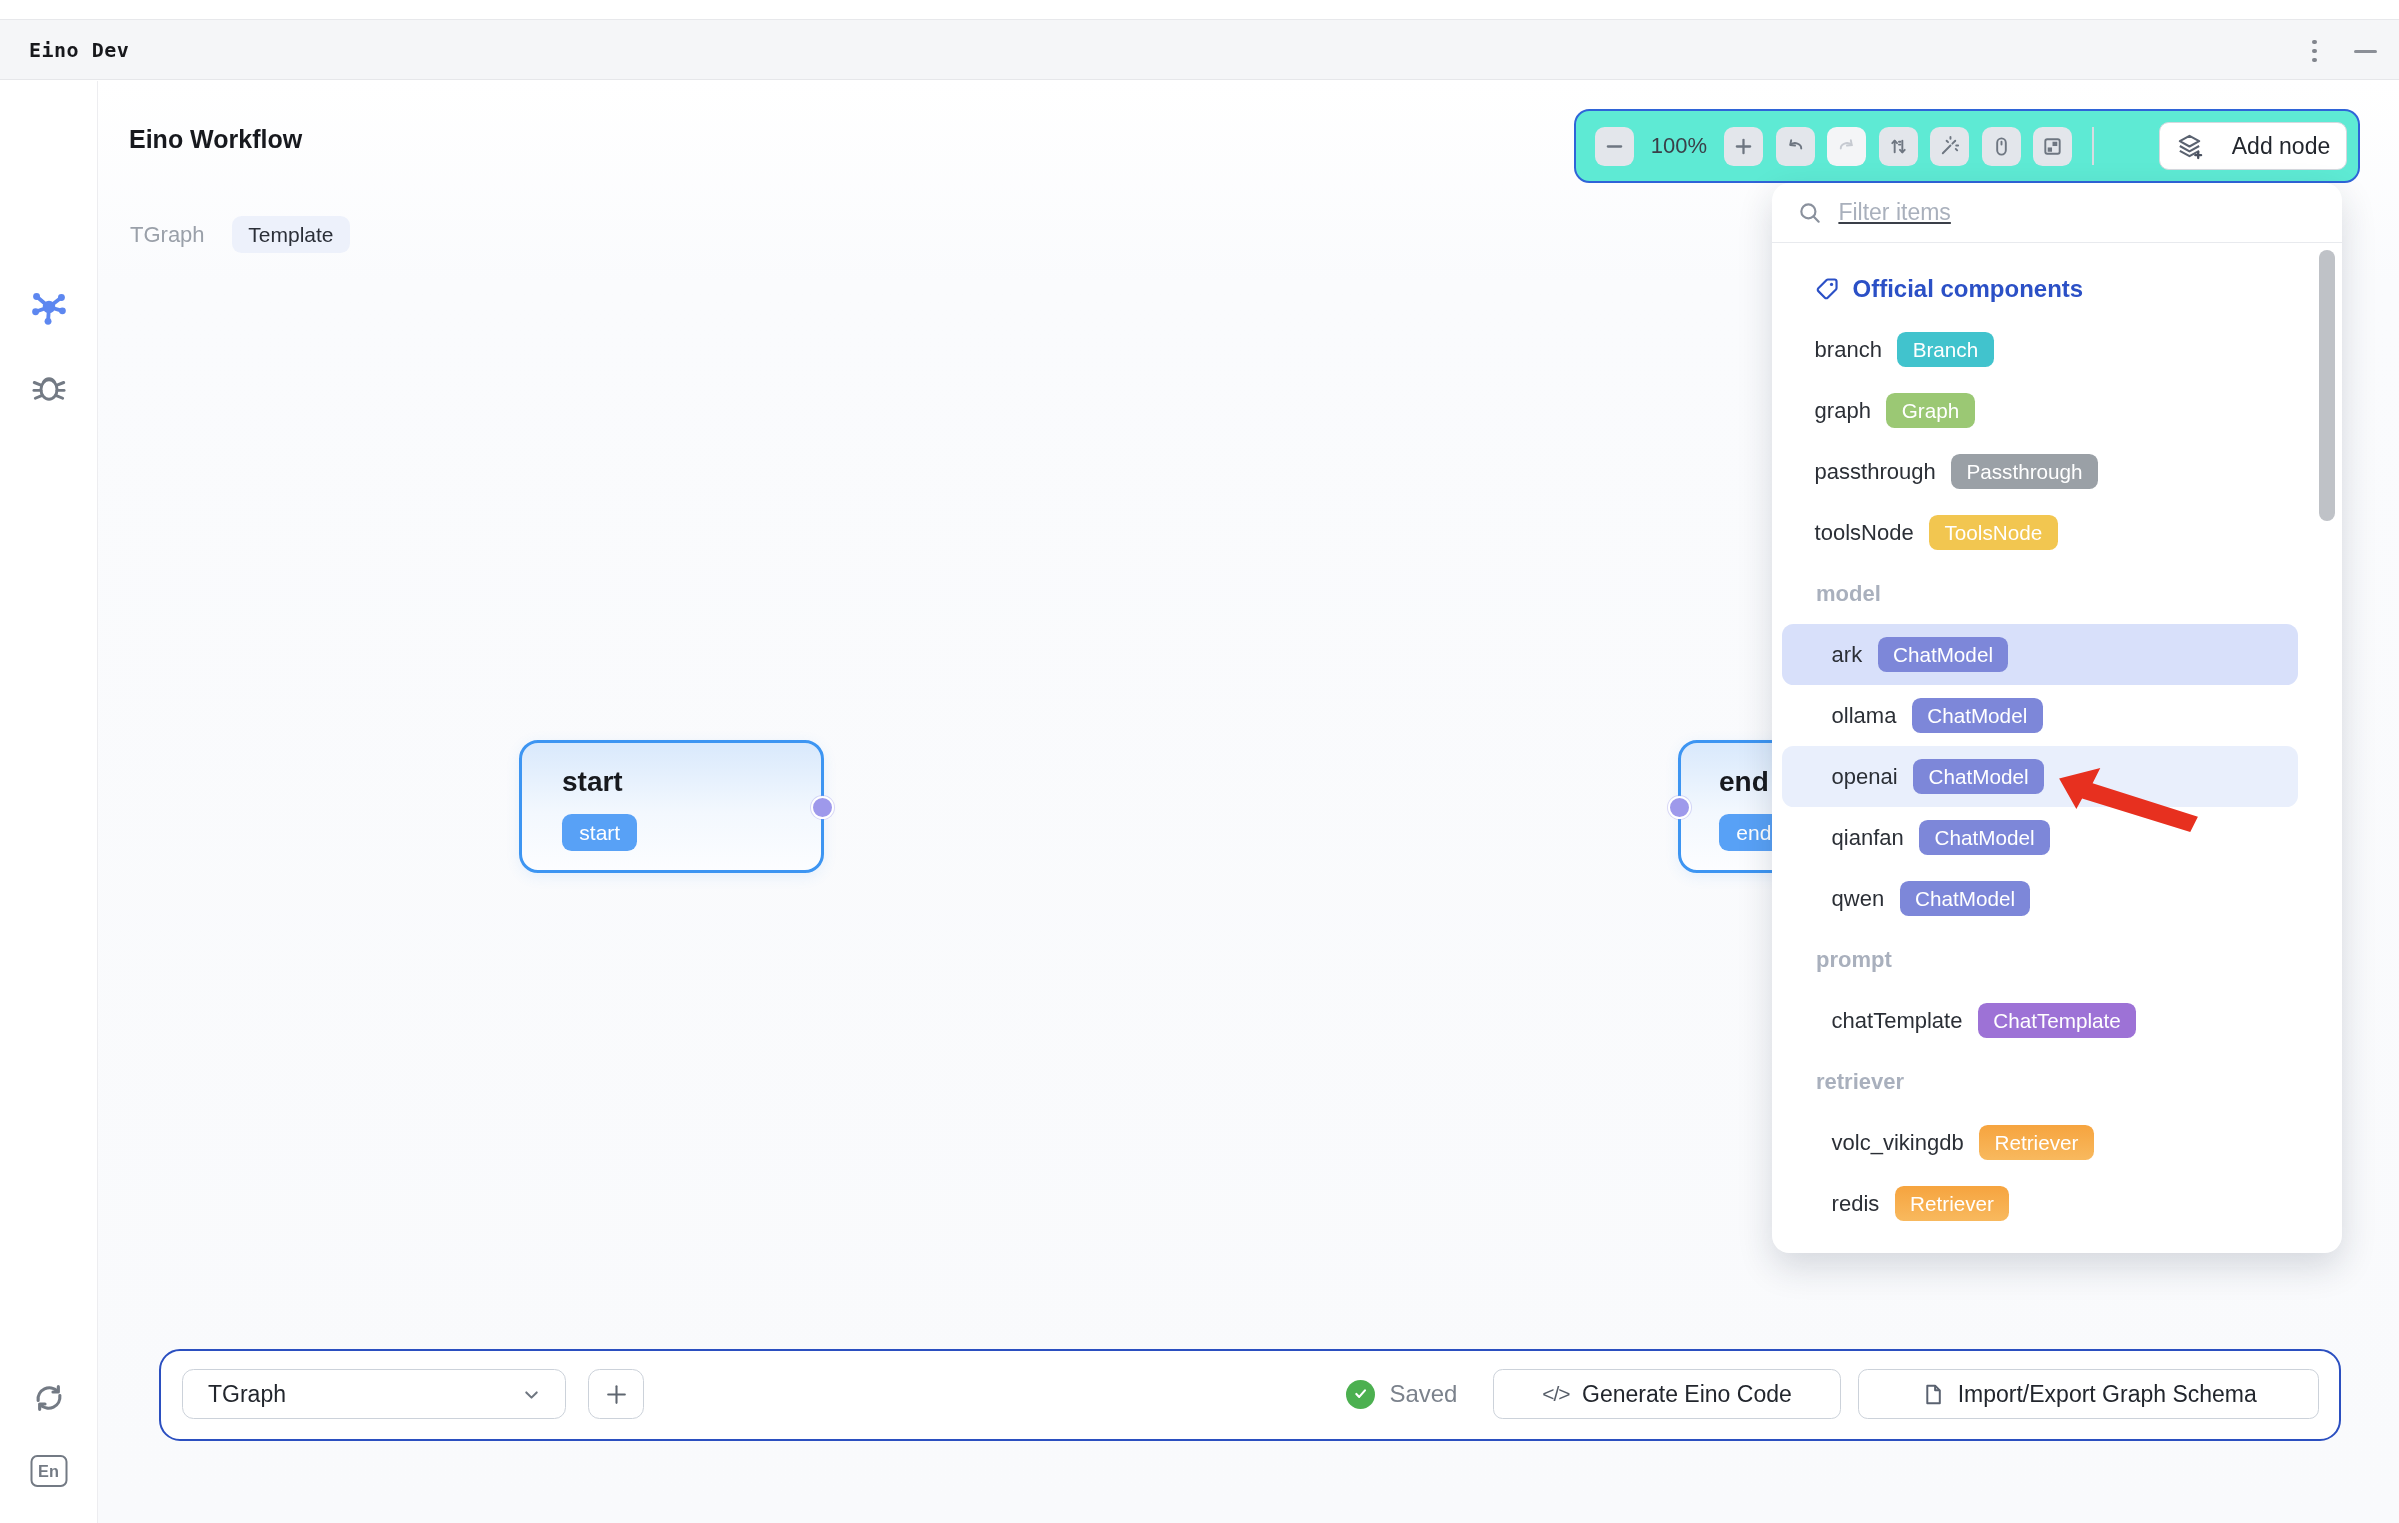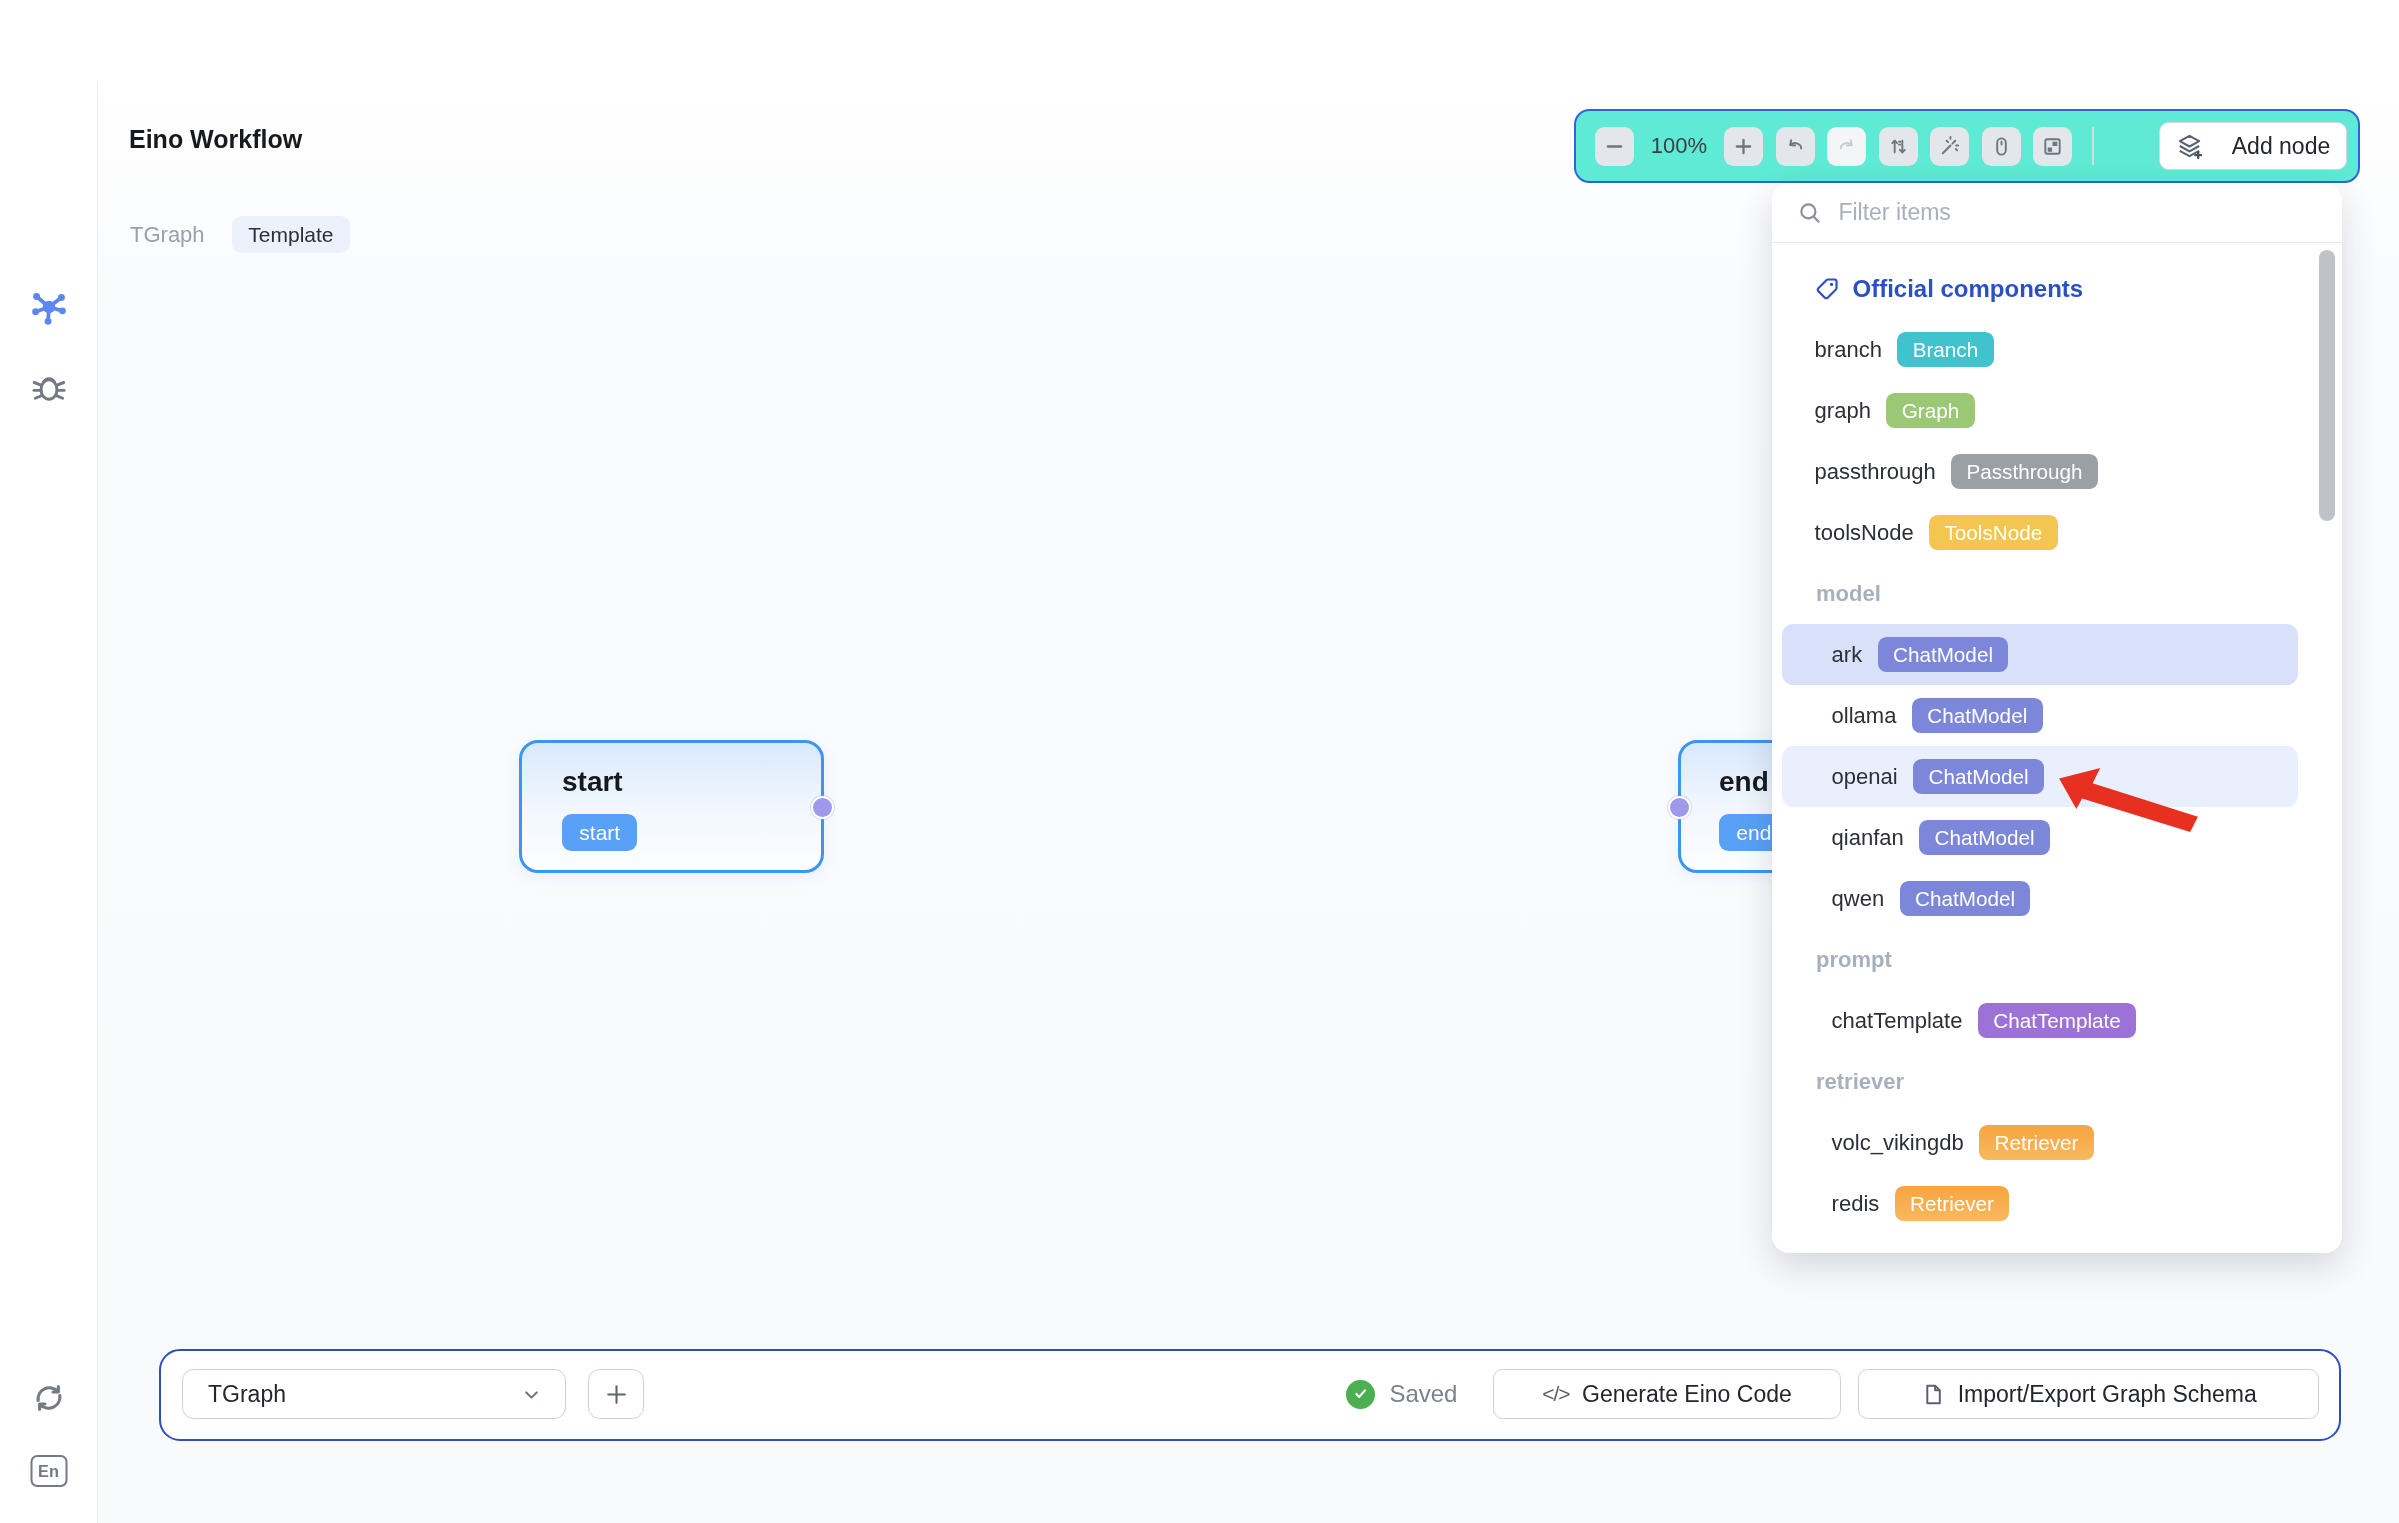"Eino Dev" div.topbar { html: none -> <div> <span>Eino Dev</span> <span> <i></i> <i></i> <i></i> </span> <span></span> </div> }
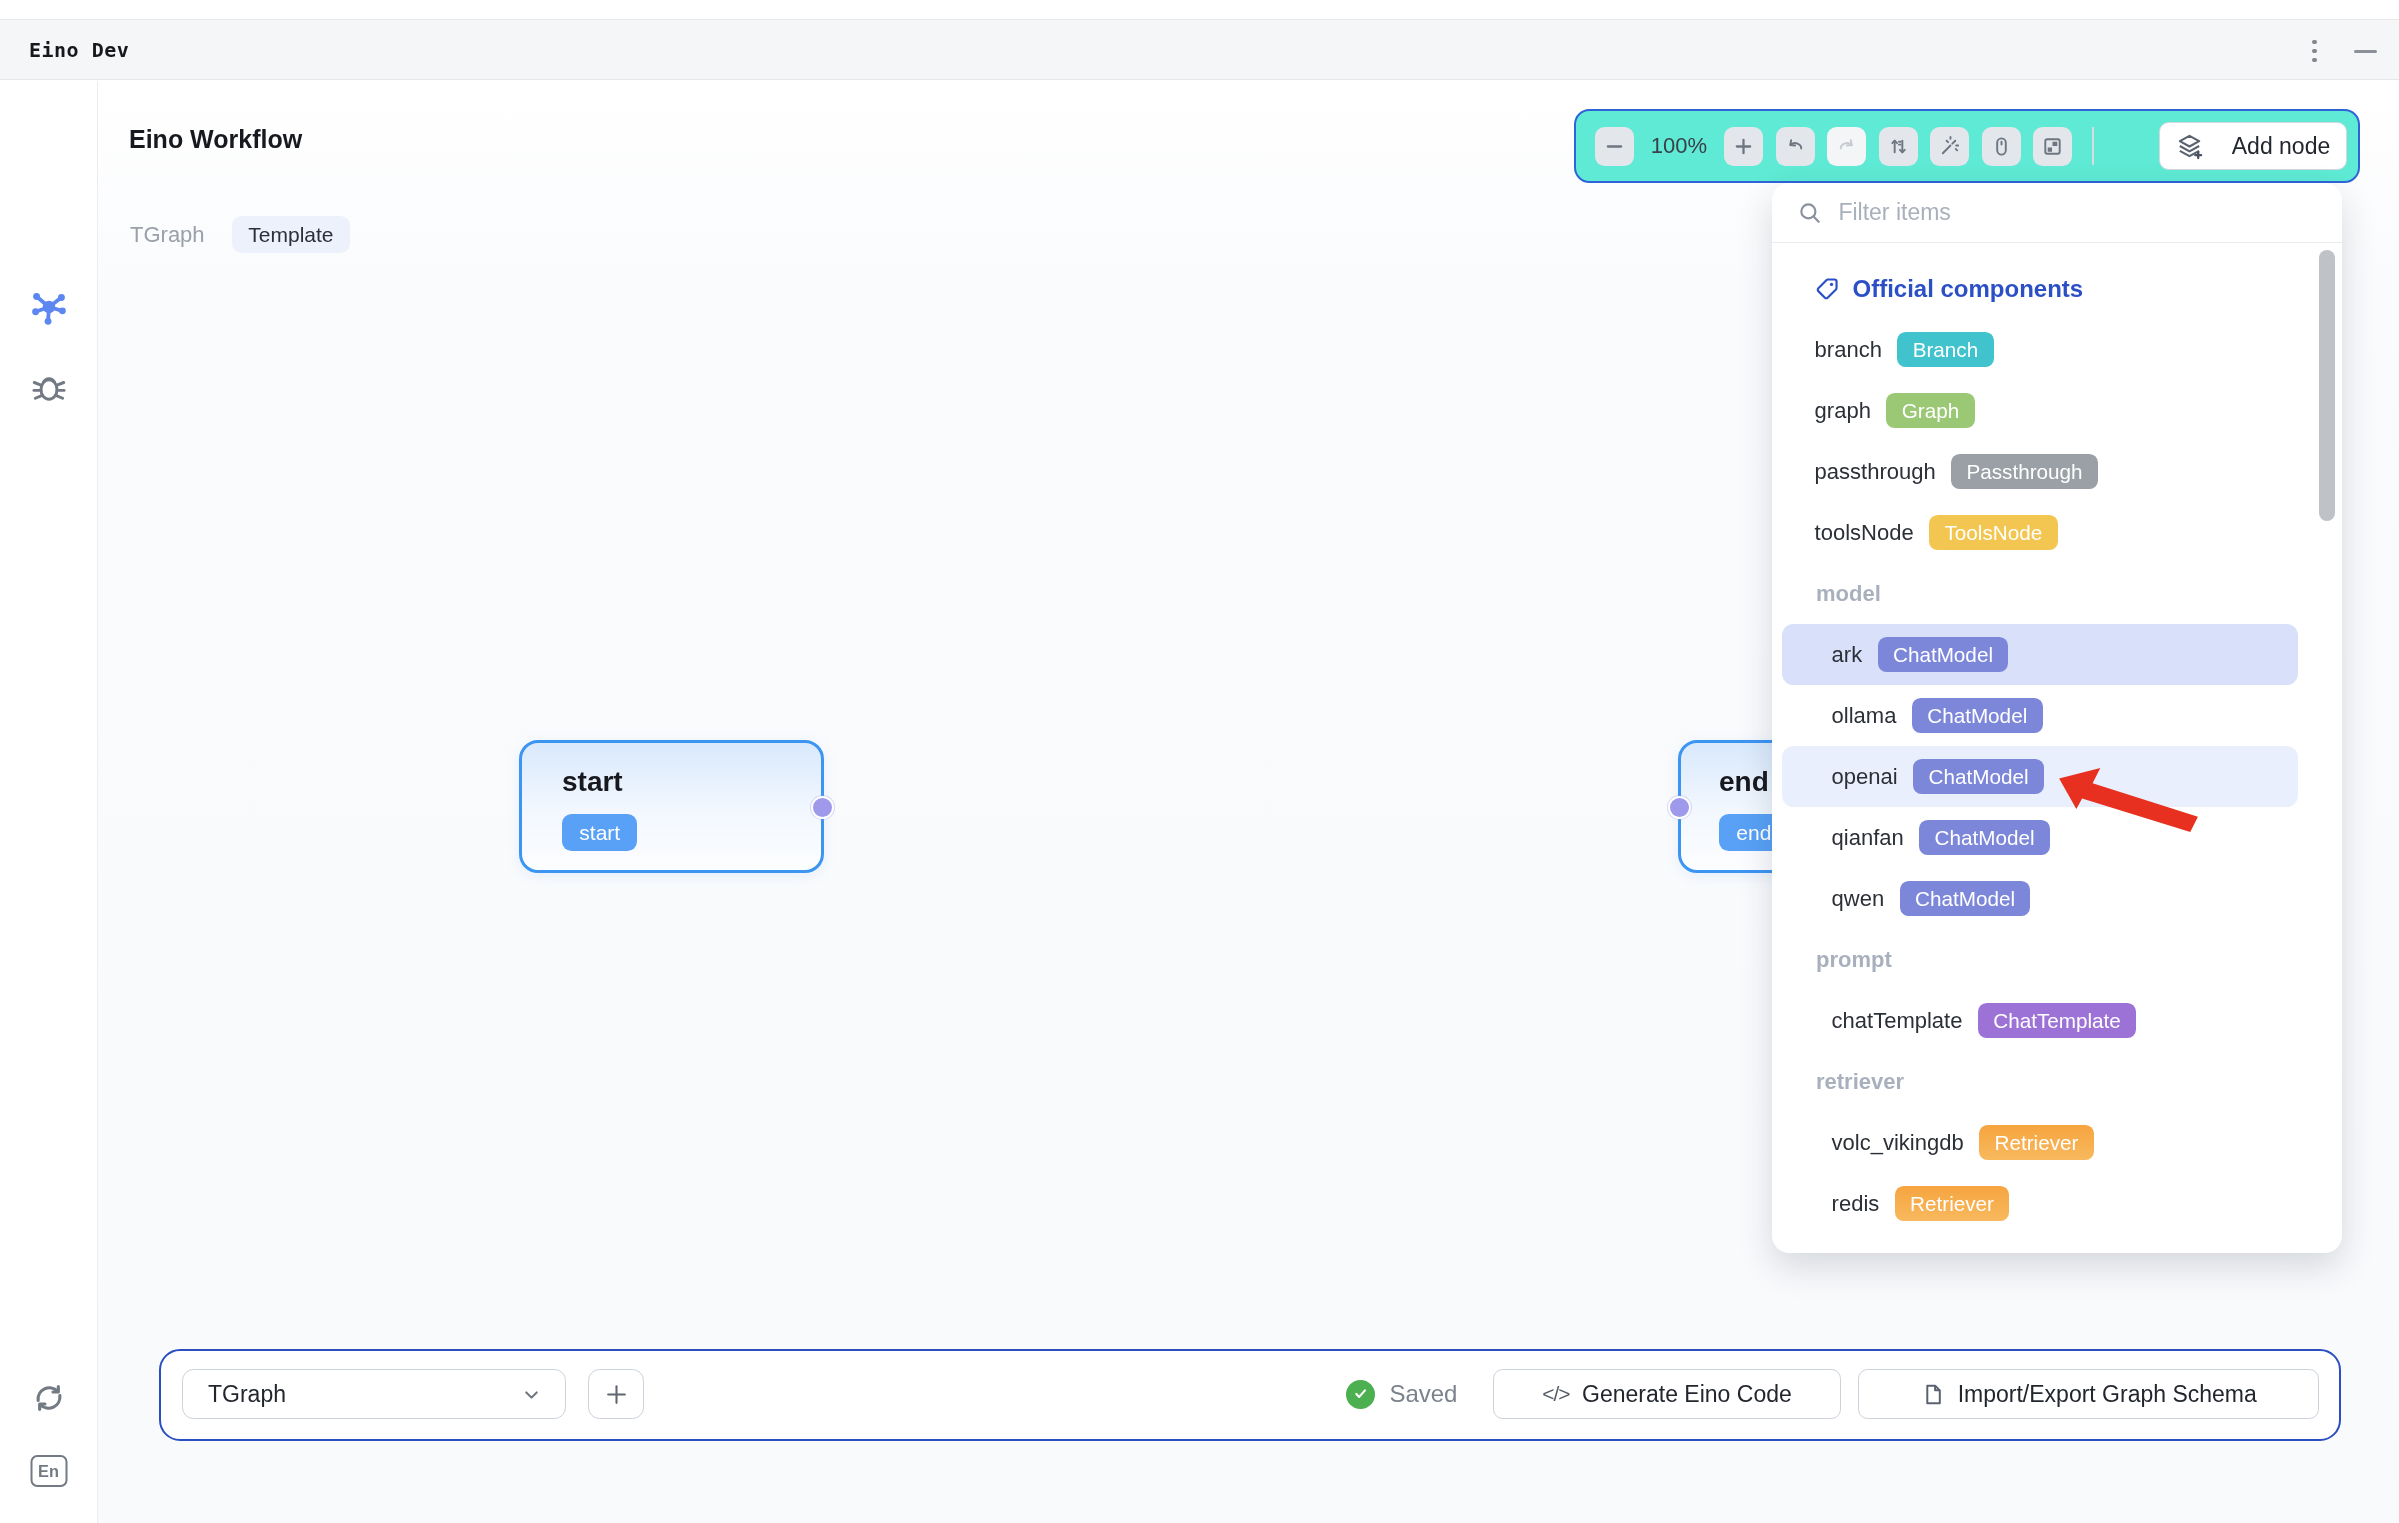"Filter items" .psearch input { text-decoration: none -> underline }
